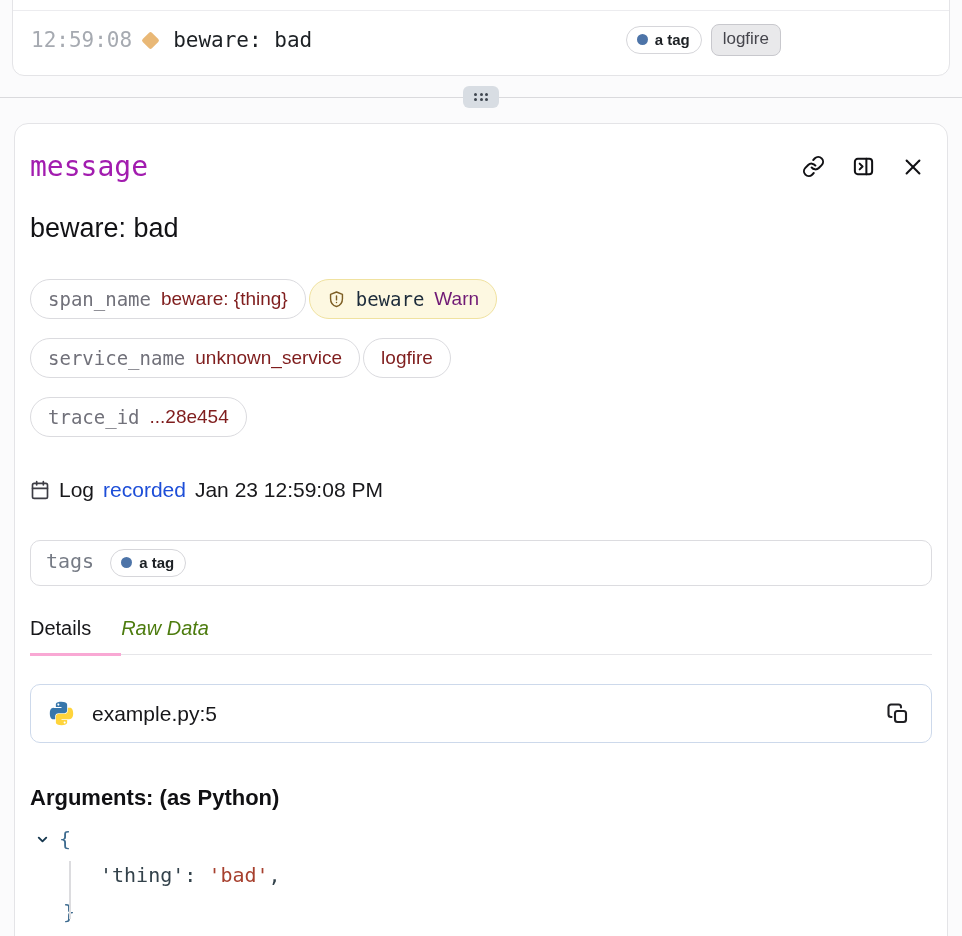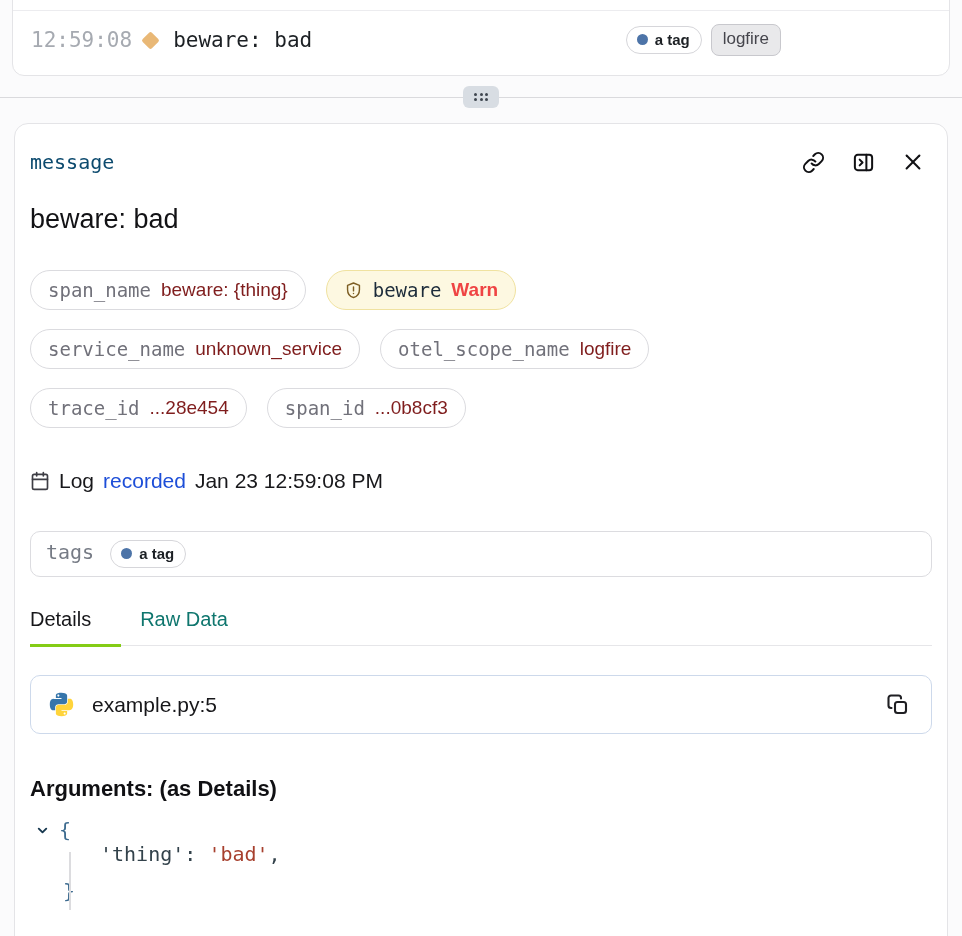"message" .panel-label { color: #0c4a6e -> #a21caf; font-size: 20px -> 28px }
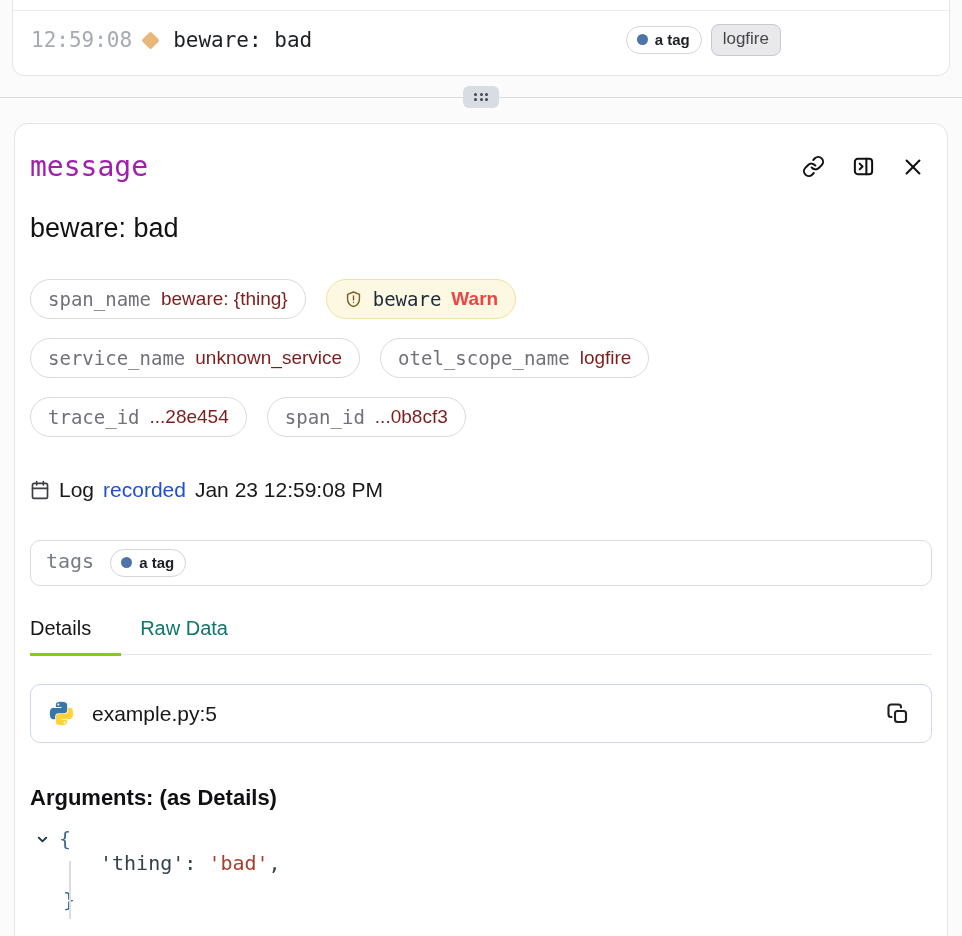"span_name" .pill-row { gap: 20px -> 3px }
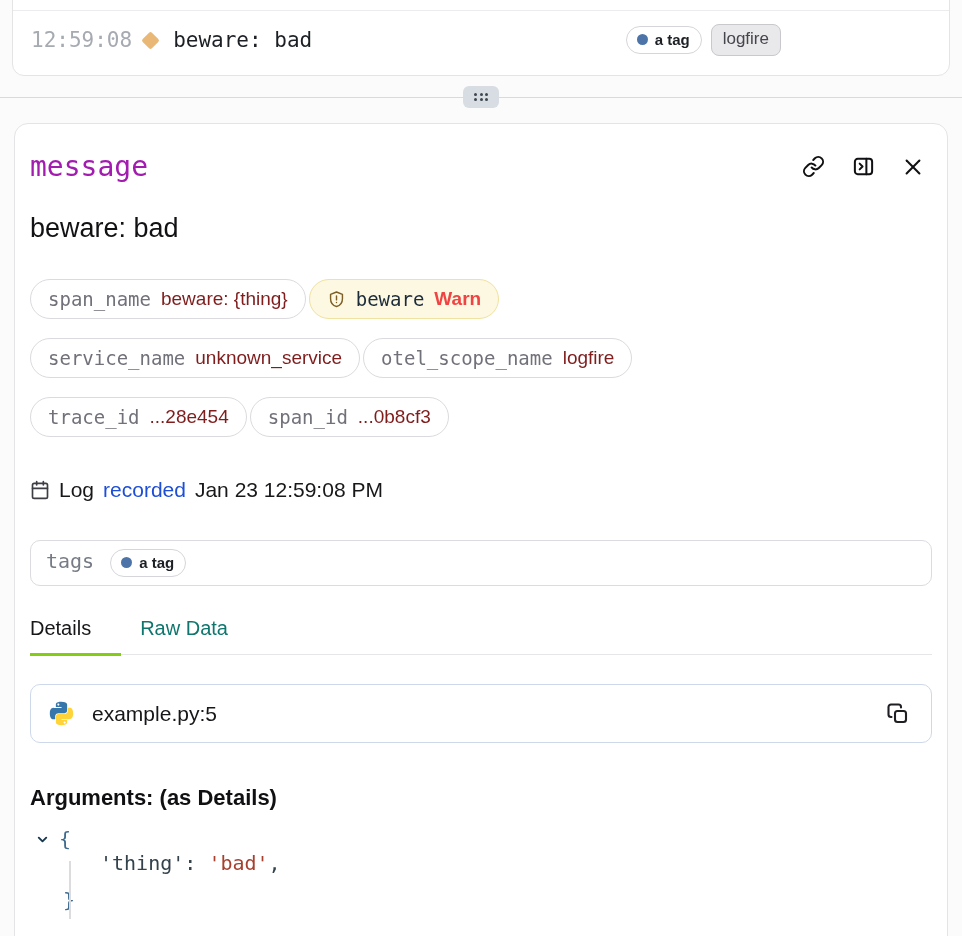"Warn" .pill.warn .v { color: #ef4444 -> #701a75; font-weight: 700 -> 400 }
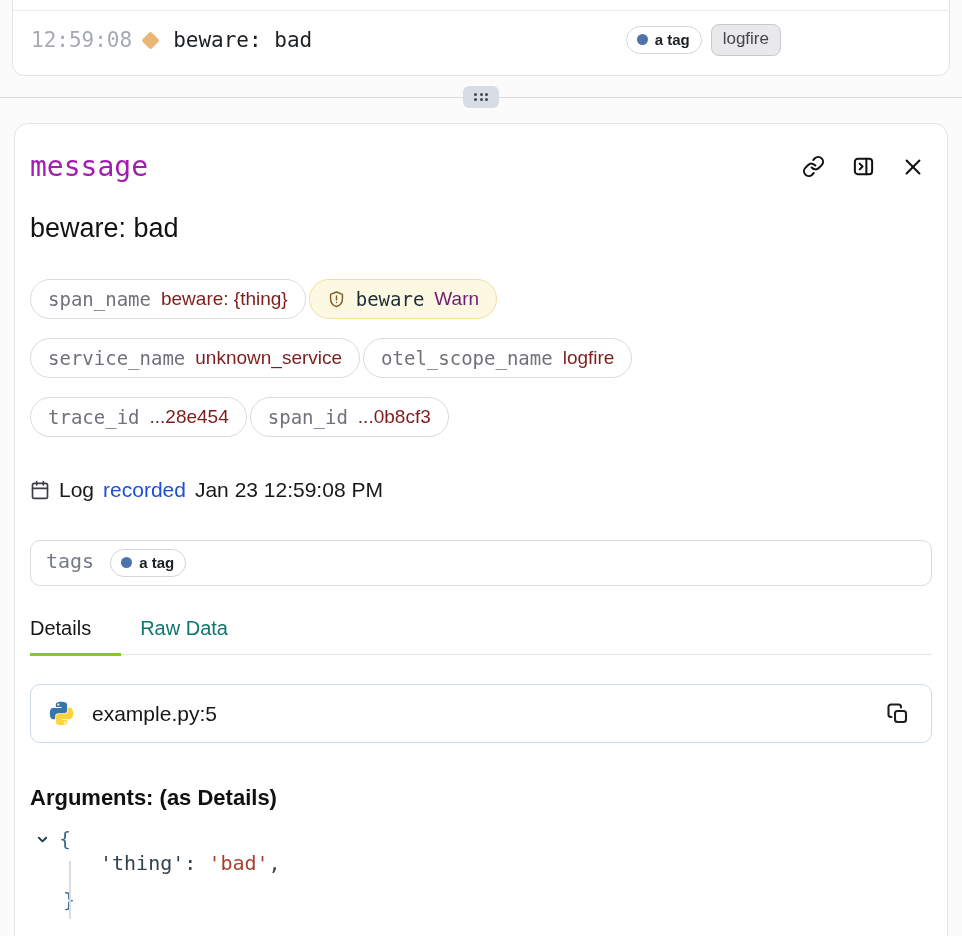"otel_scope_name" span.k { html: <span>otel_scope_name</span> -> none }
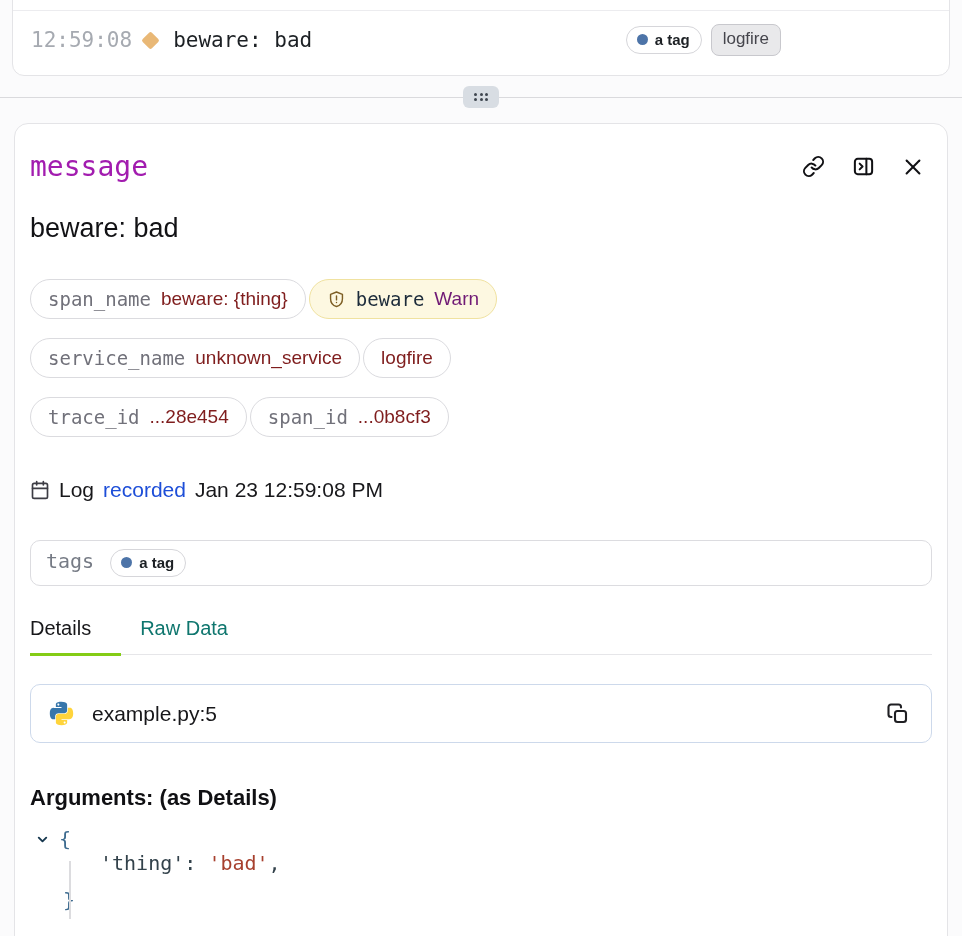"span_id" span.pill { html: <span> <span>span_id</span> <span>...0b8cf3</span> </span> -> none }
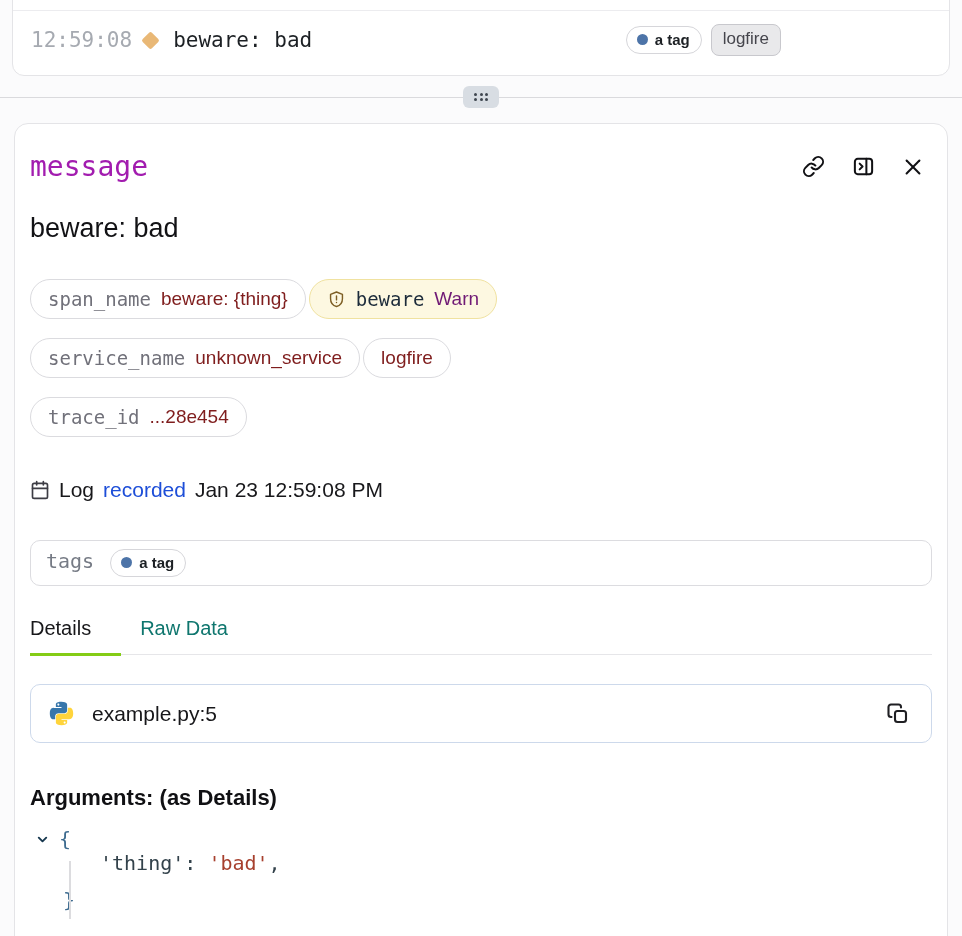"Details" .tab.active { border-bottom: 3px solid #84cc16 -> 3px solid #f9a8d4 }
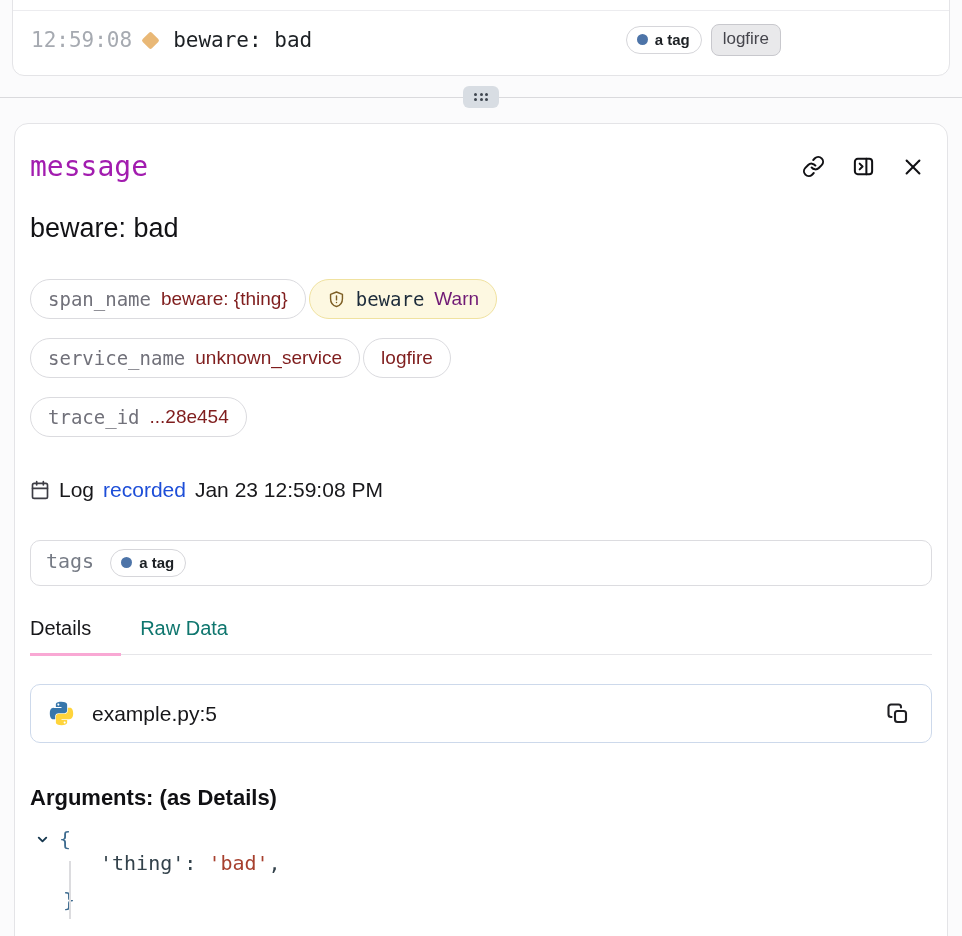"Raw Data" .tab.inactive { color: #0f766e -> #4d7c0f; font-style: none -> italic; margin-left: 19px -> none }
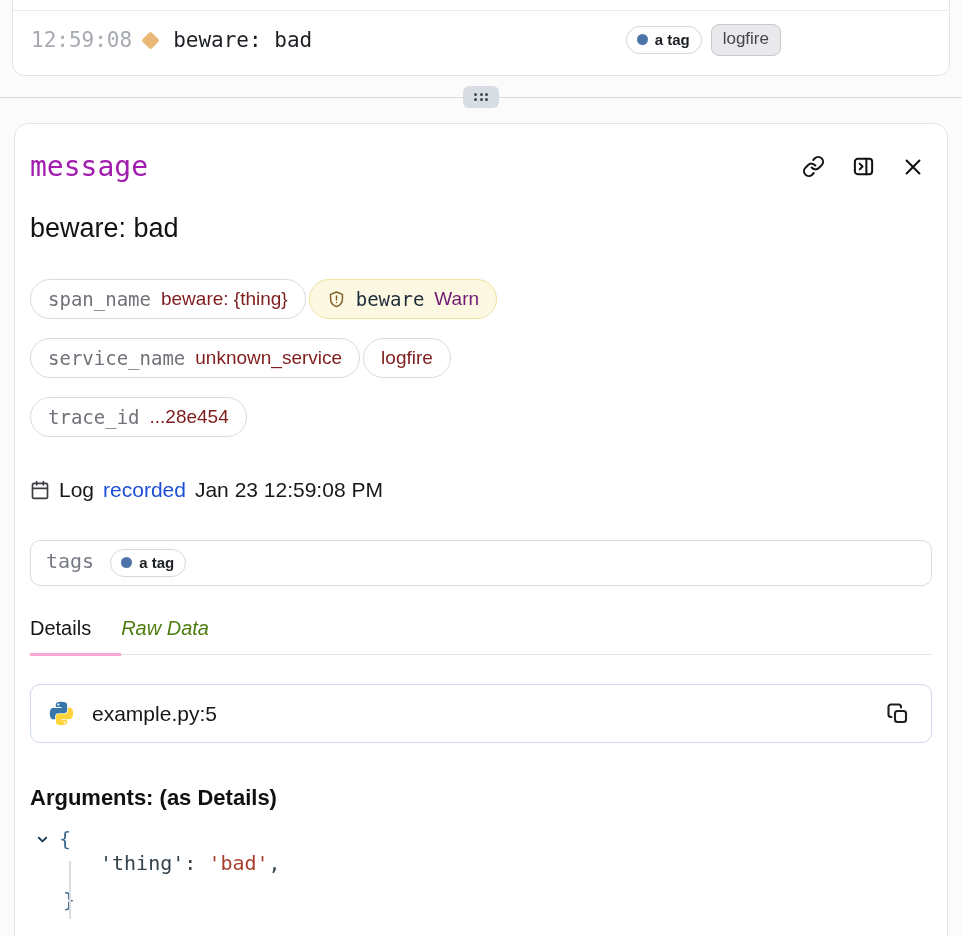"Arguments: (as Details)" div.args-heading { text: Details -> Python }
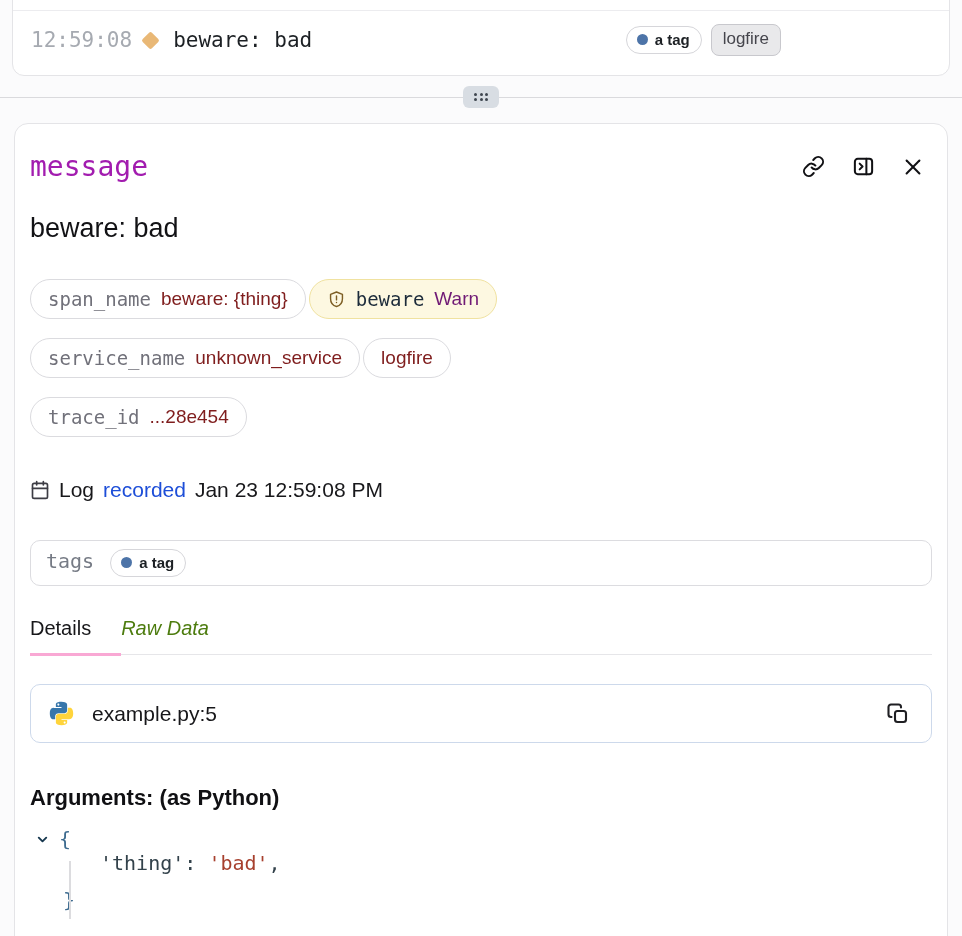"'thing': 'bad'," .code-line2 { margin-top: 0 -> 12px }
